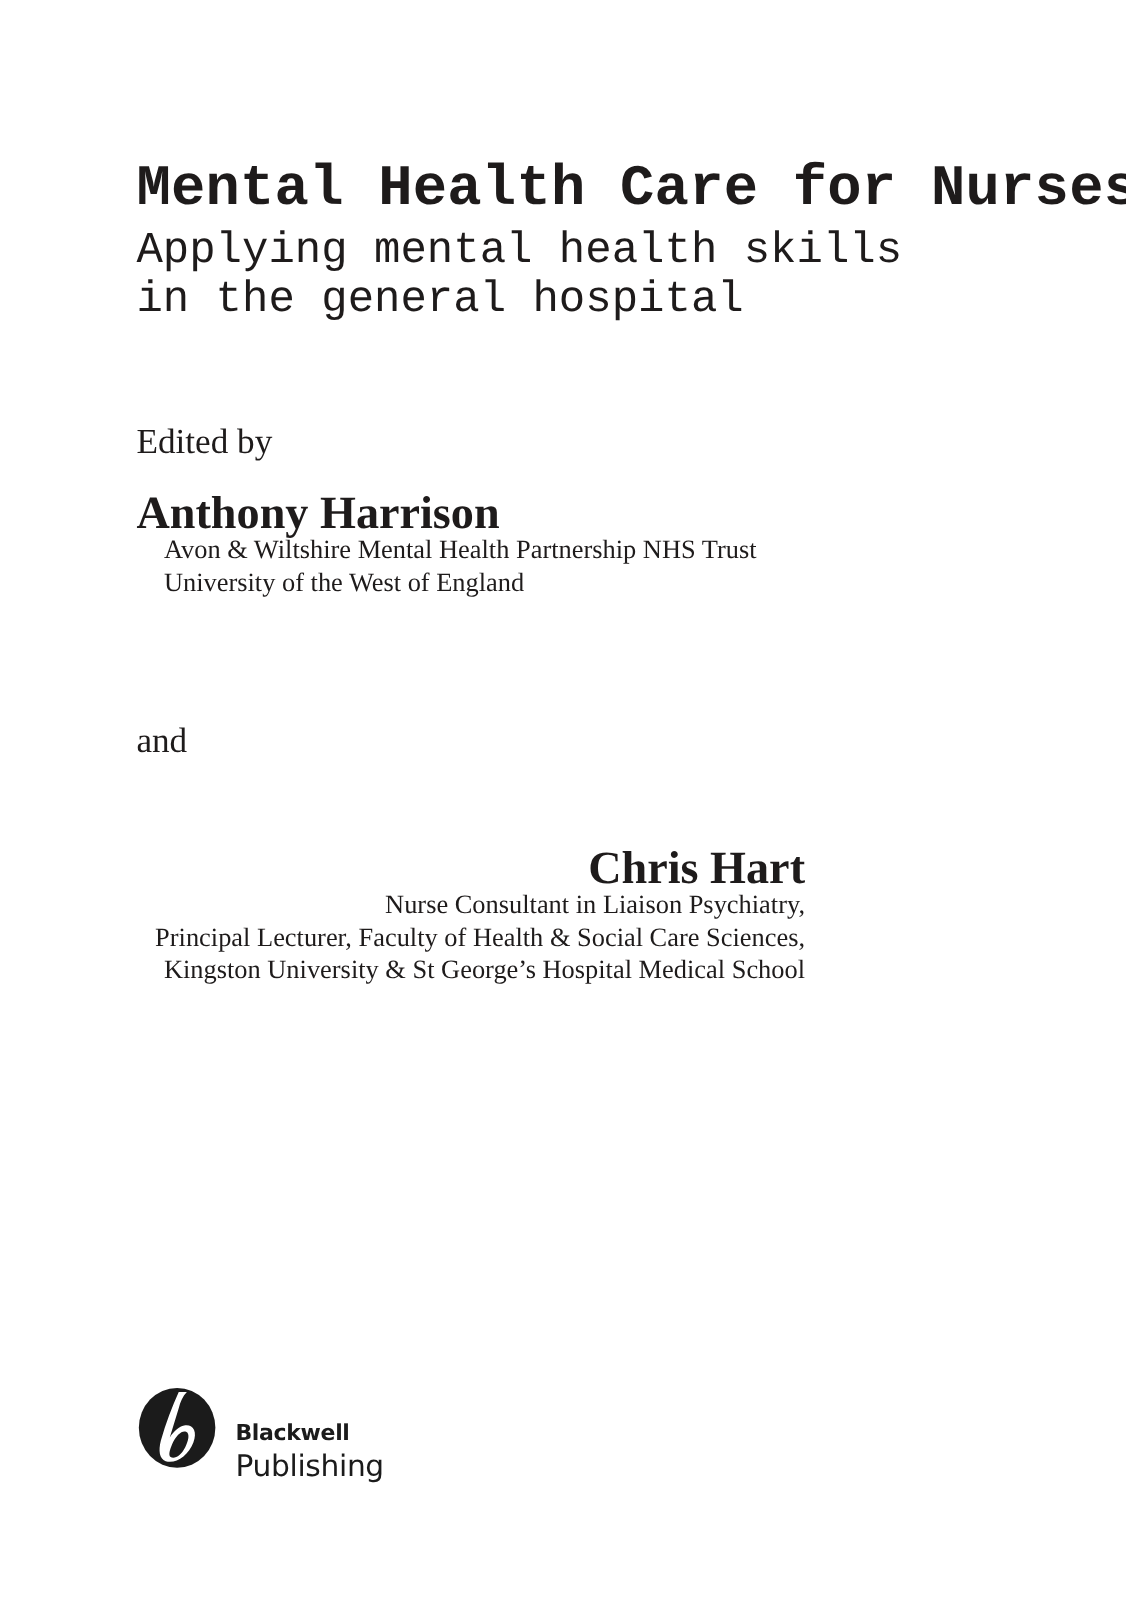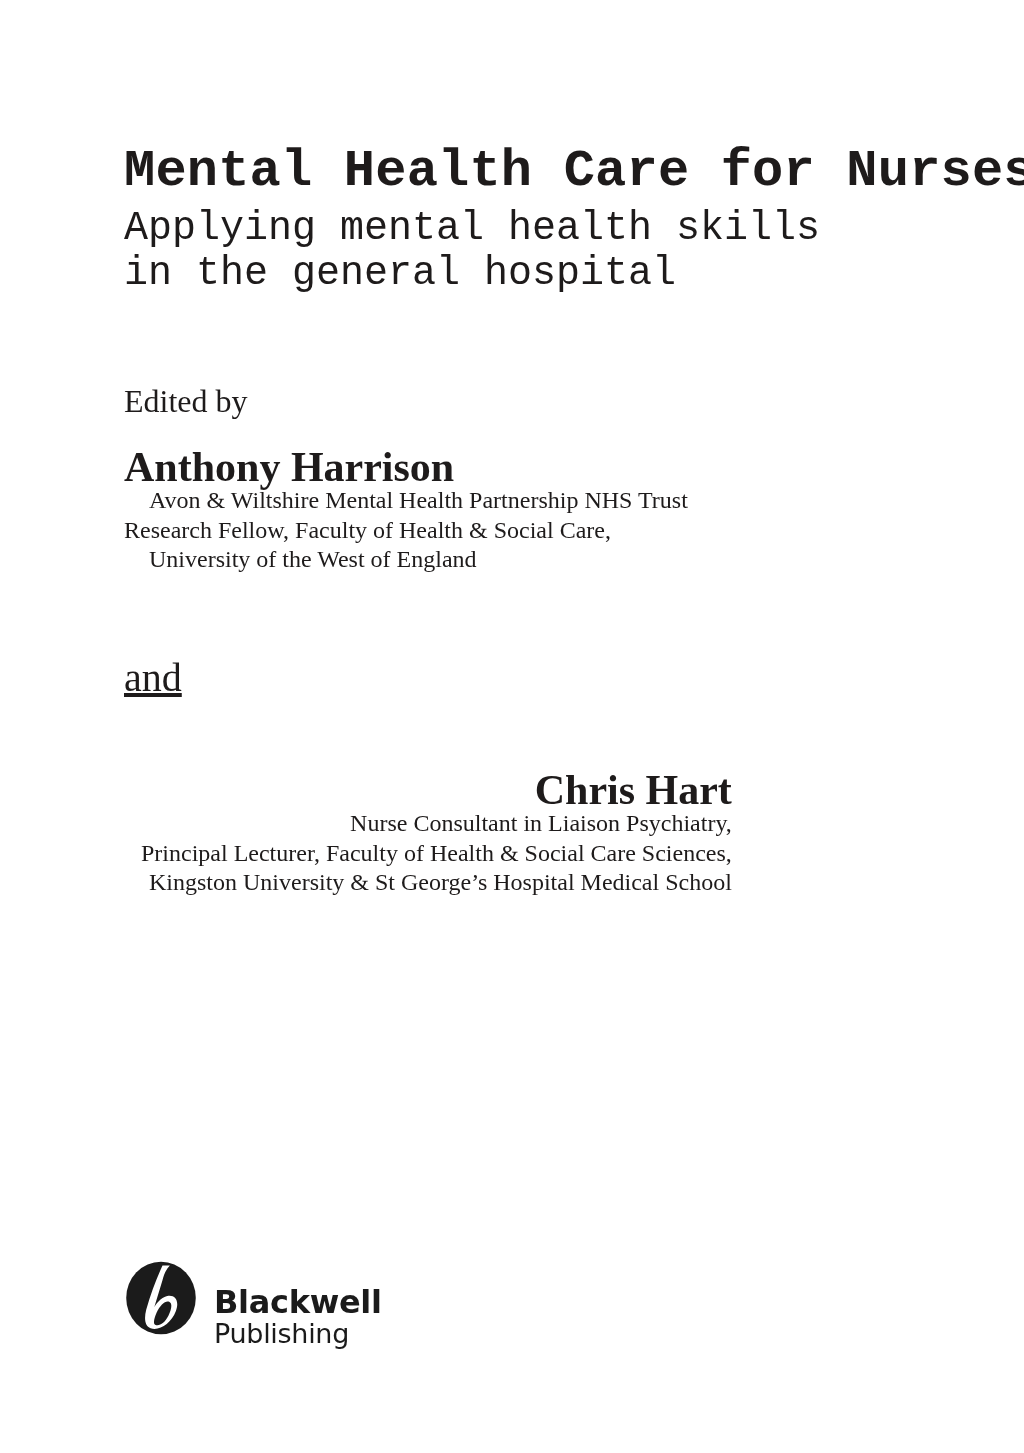"Research Fellow, Faculty of Health" span.affil-line { html: <span>Research Fellow, Faculty of Health &amp; Social Care,</span> -> none }
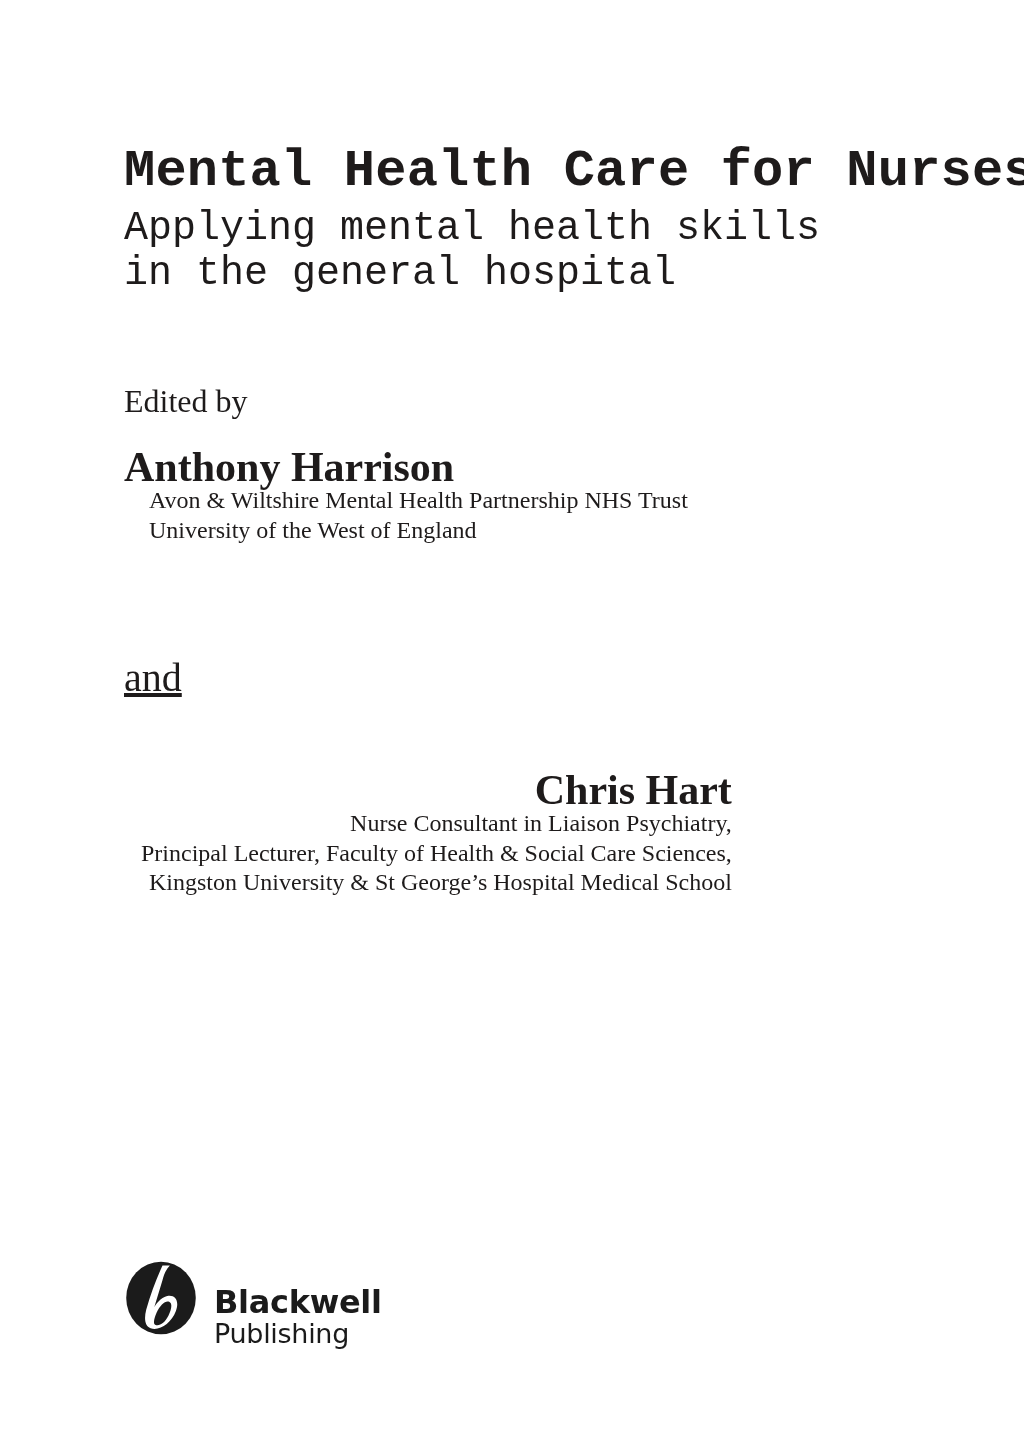"and" .and { font-size: 40px -> 32px; text-decoration: underline -> none }
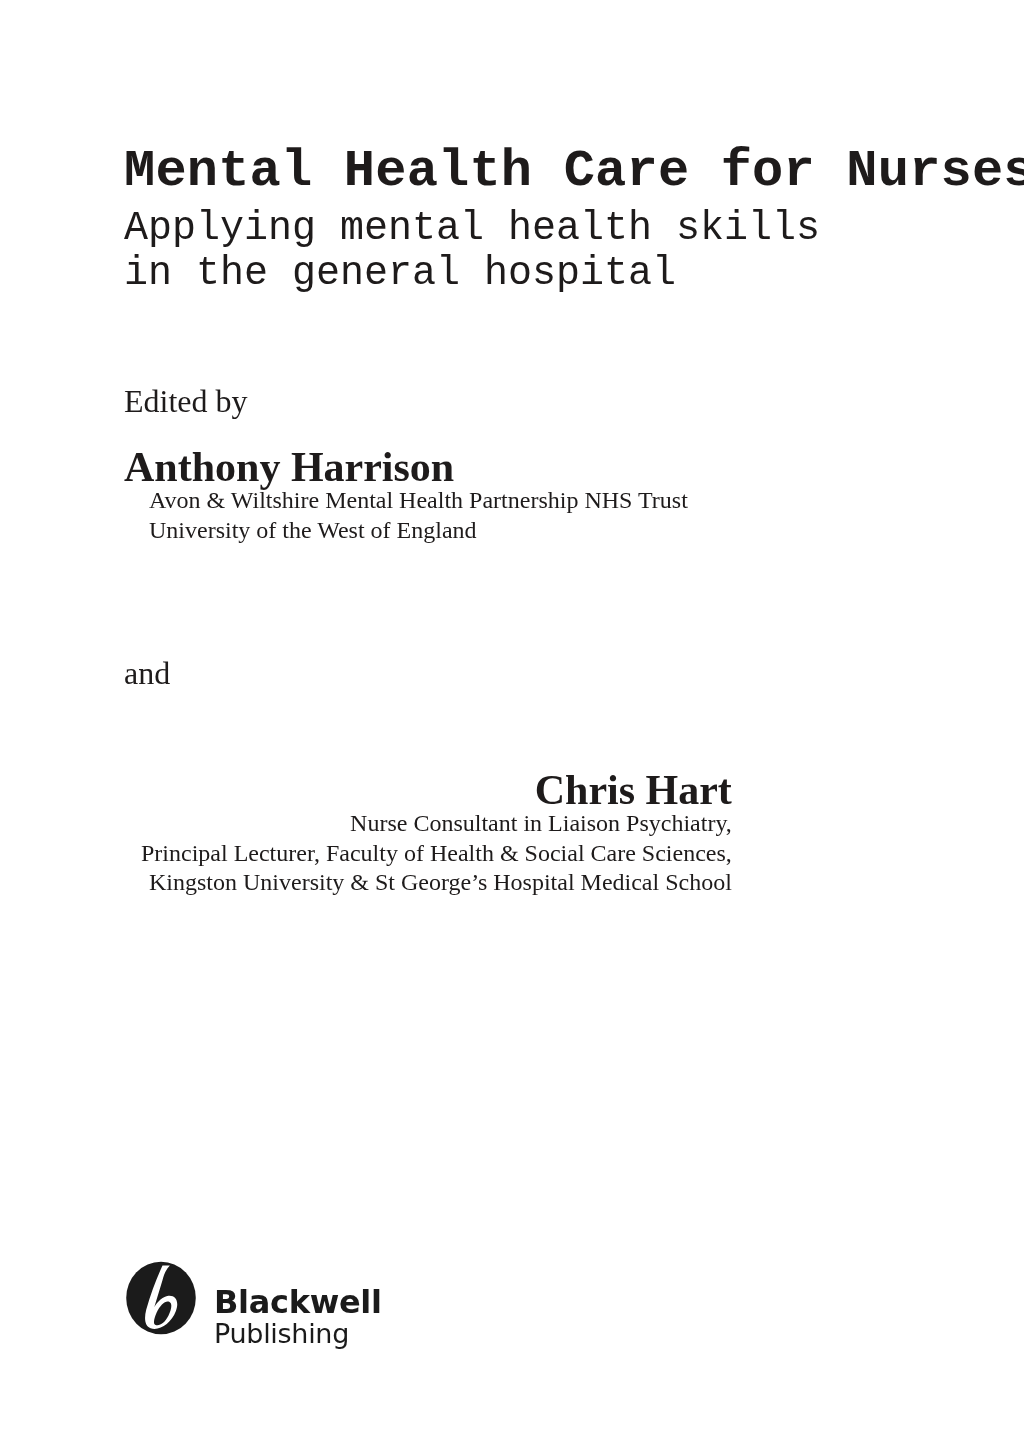"Blackwell" .logo-text .l1 { font-size: 32px -> 20px }
